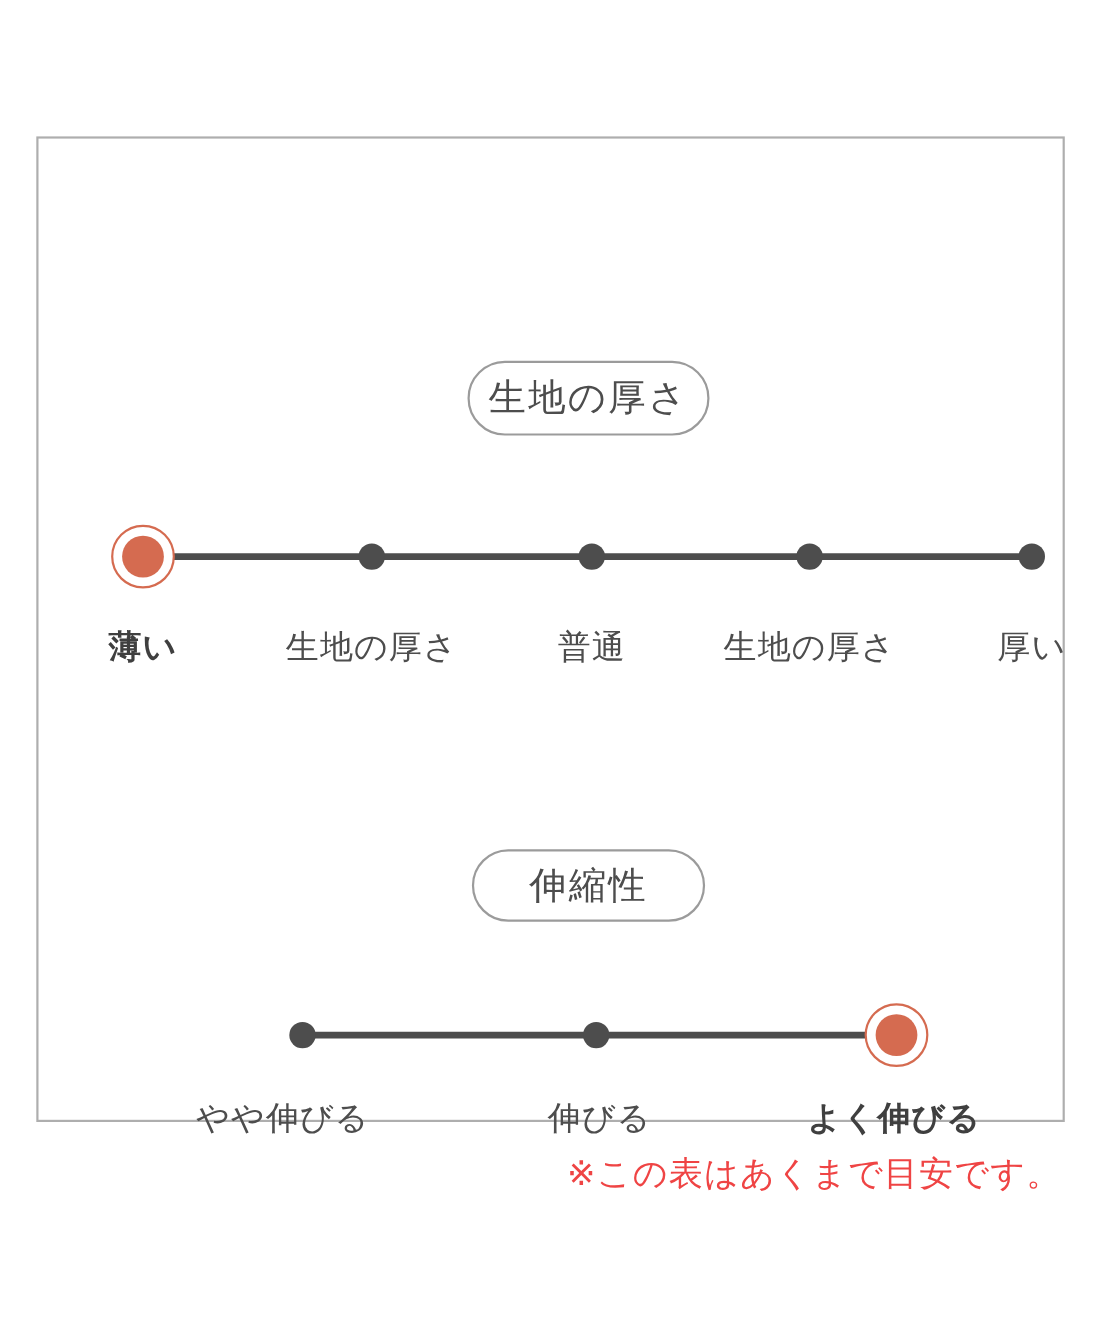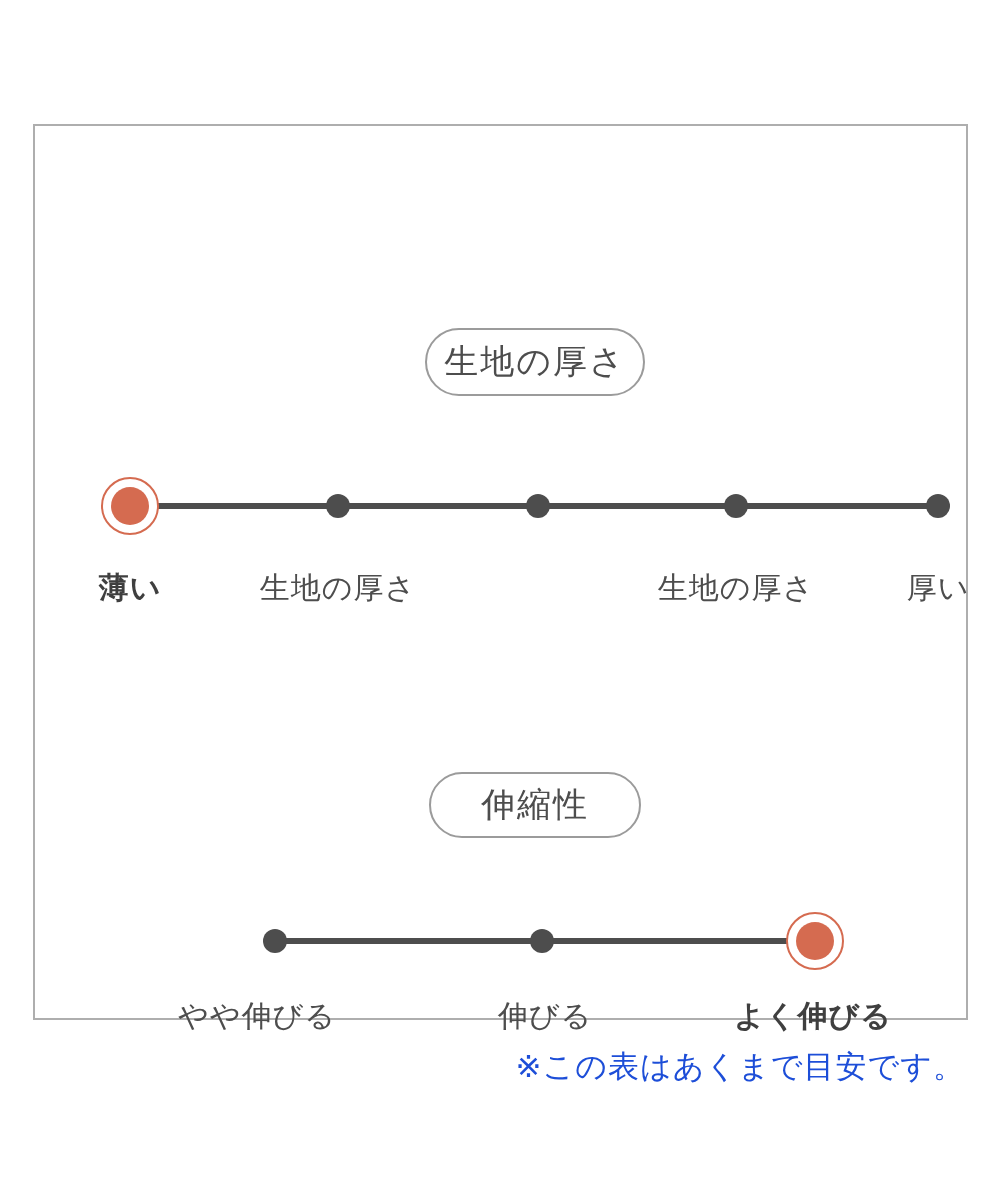"普通" div.lbl { html: none -> <div>普通</div> }
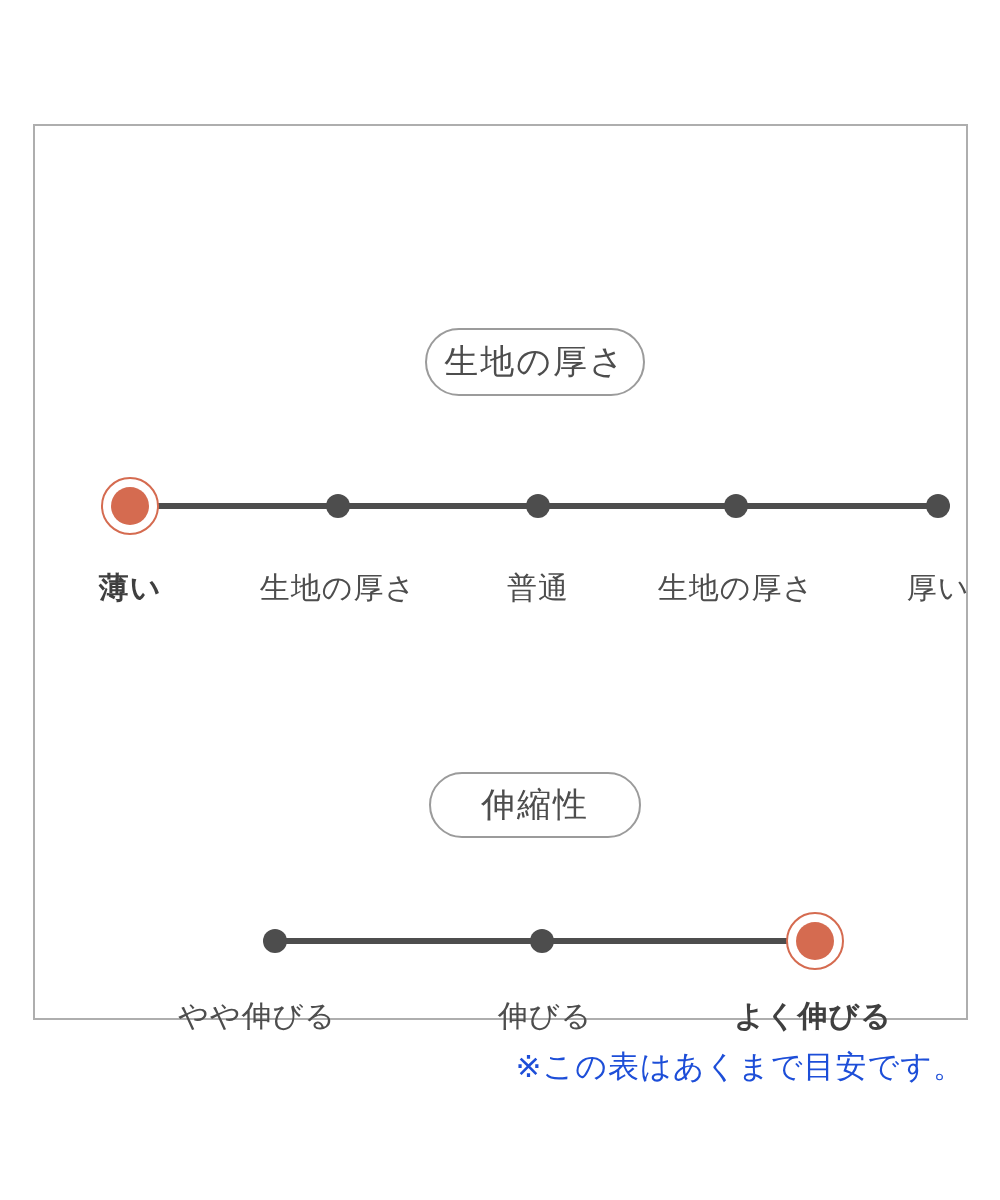"※この表はあくまで目安です。" .footnote { color: #1d4ed8 -> #ef4444 }
